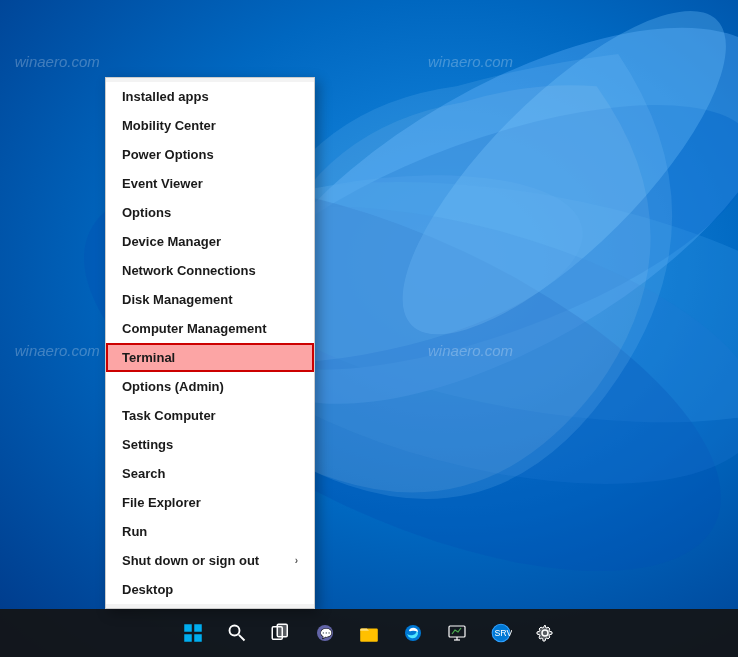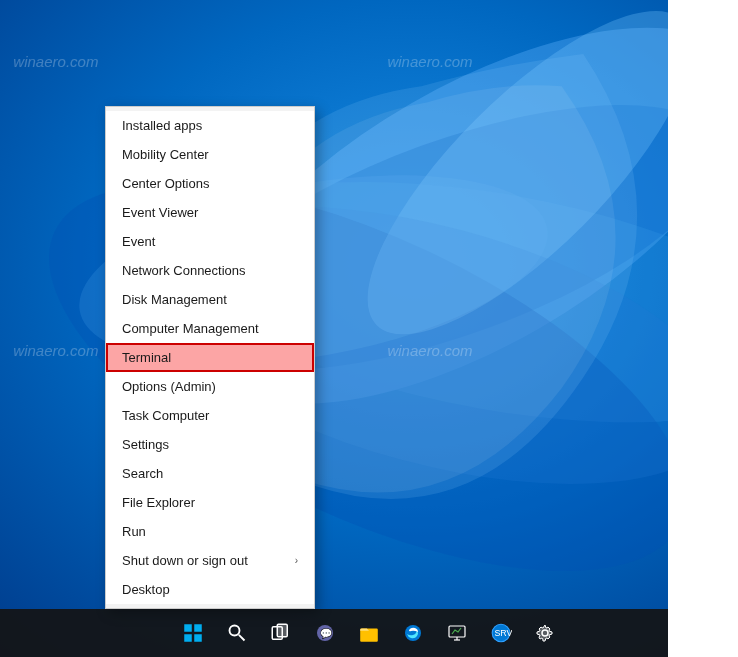"winaero.com" #desktop { width: 668px -> 738px }
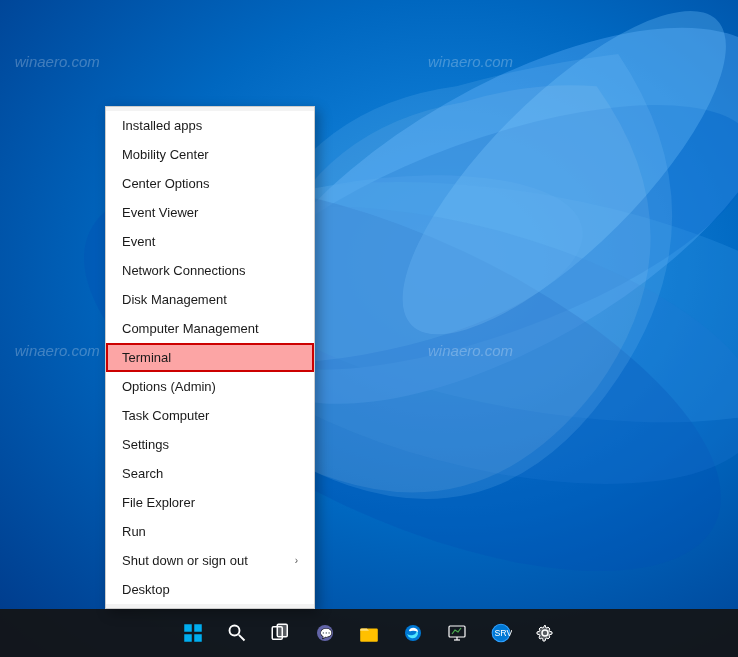"Installed apps" #context-menu { font-weight: none -> bold }
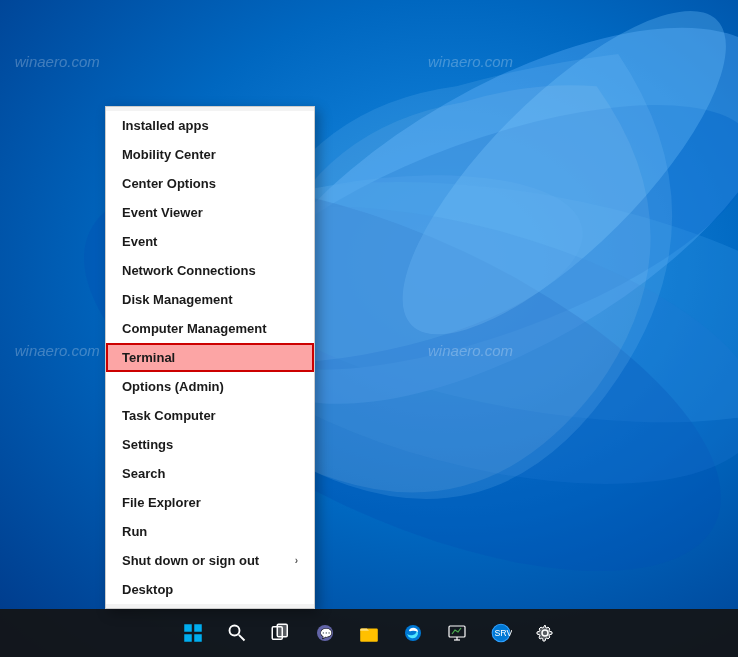"Center Options" span { text: Center -> Power }
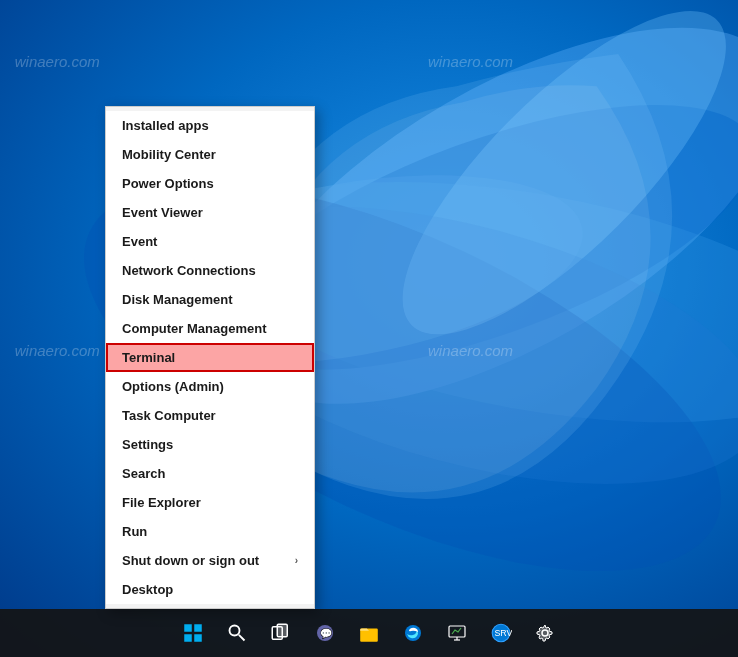"Event" span { text: Event -> Options }
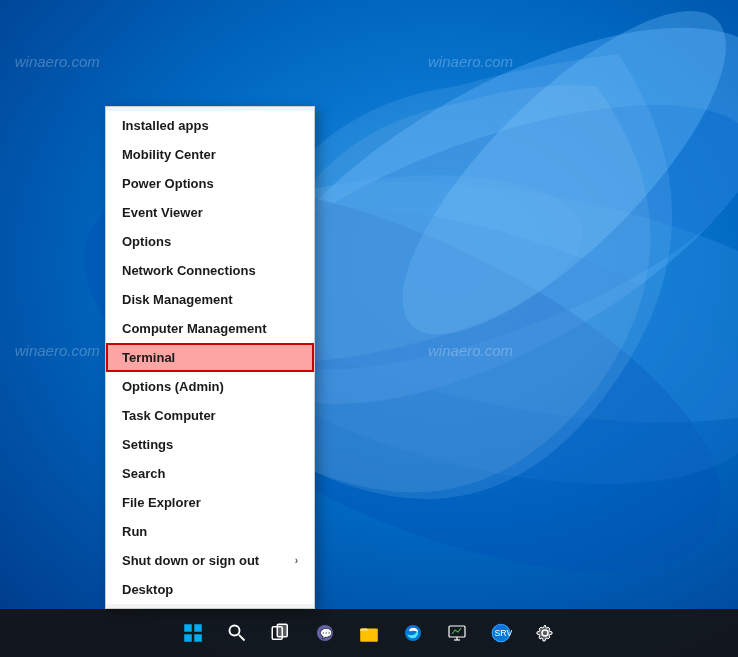"Device Manager" div.menu-item { html: none -> <div> <span>Device Manager</span> </div> }
